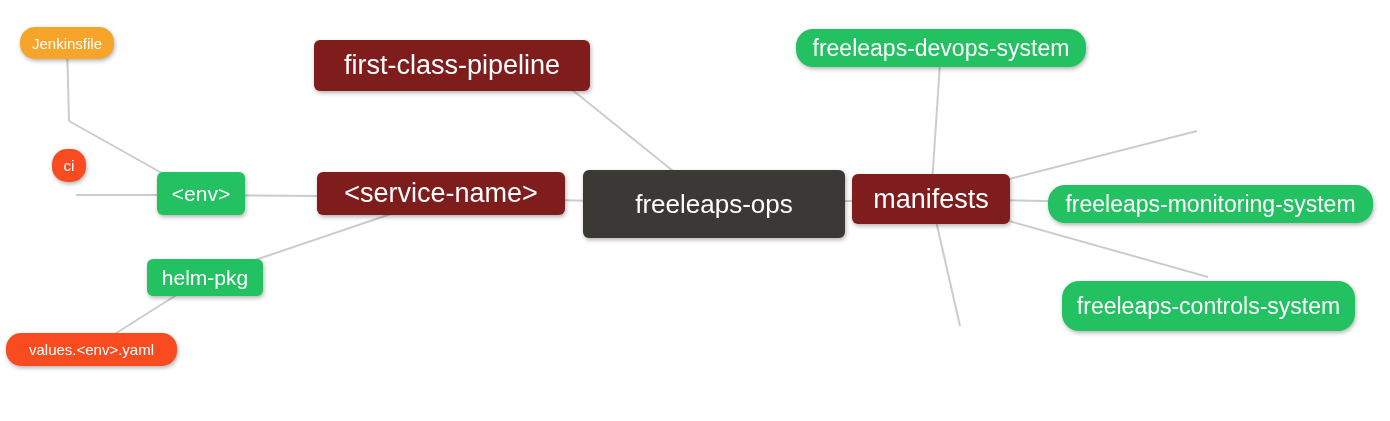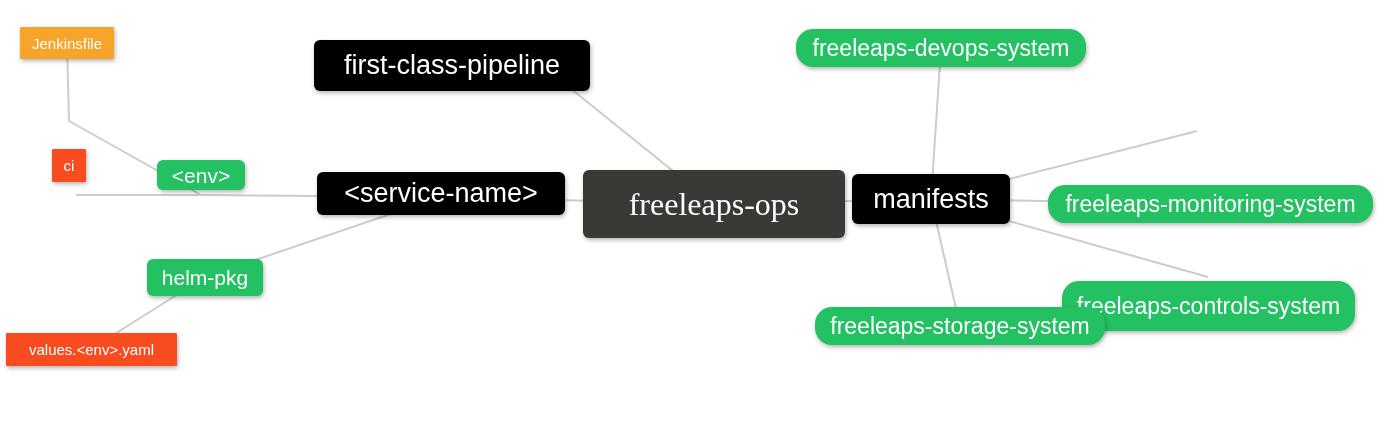"Jenkinsfile" .f-small { border-radius: 1px -> 15px }
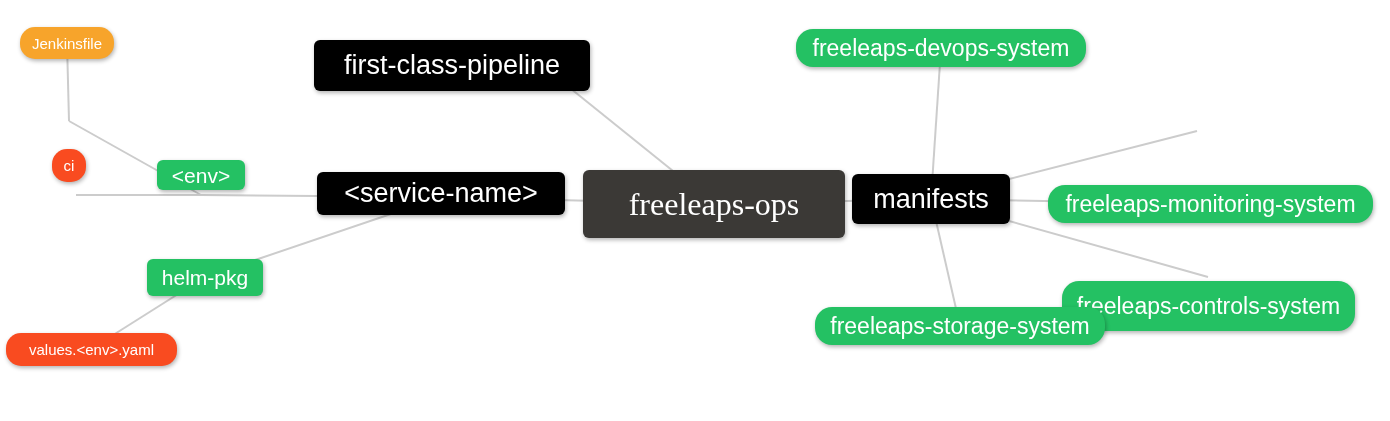"first-class-pipeline" .c-blue { background: #000000 -> #7f1d1d }
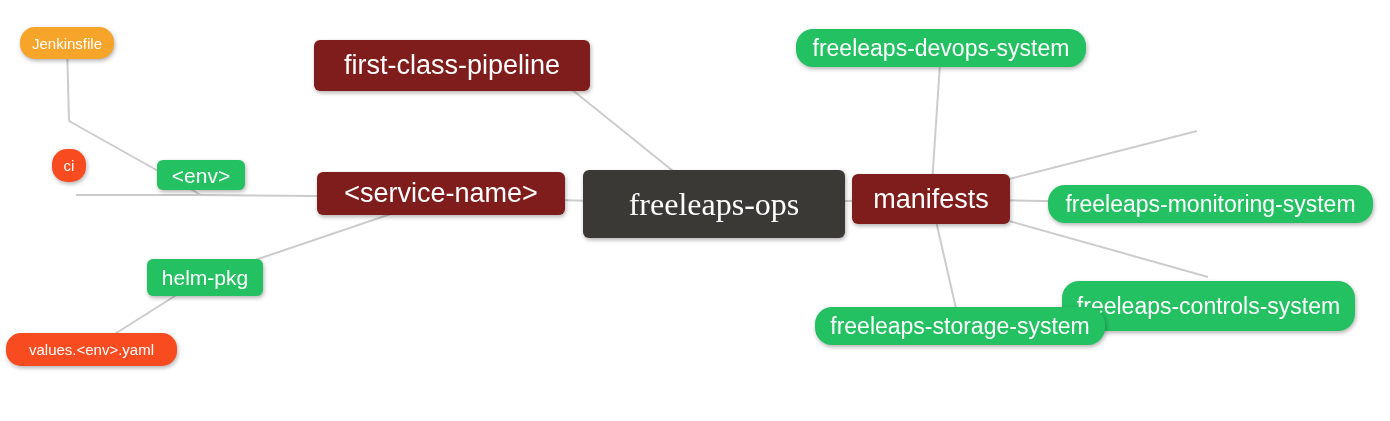"<env>" .n-env { height: 30px -> 43px; top: 160px -> 172px }
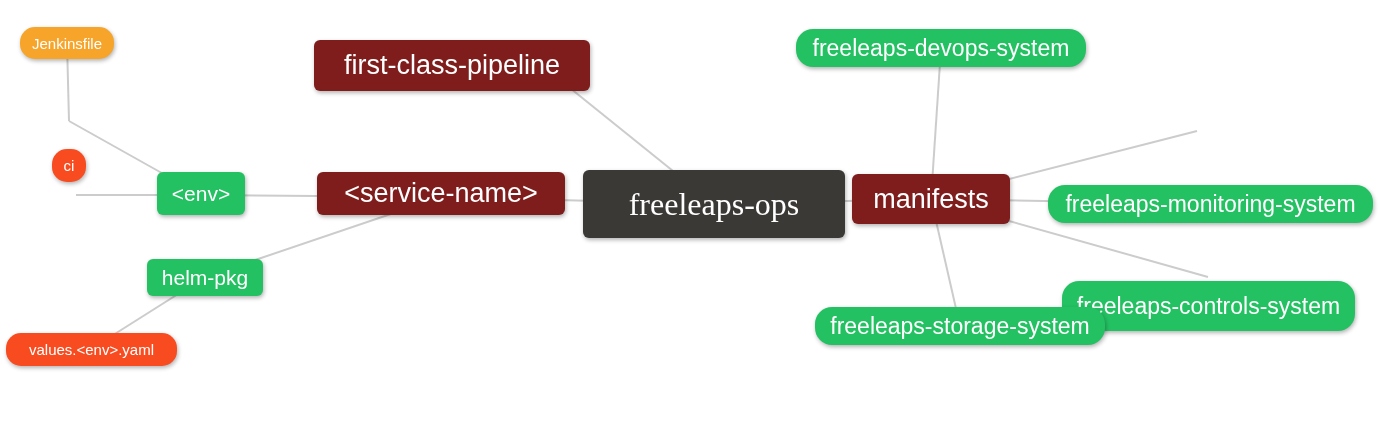"freeleaps-ops" .f-root { font-family: Liberation Serif, serif -> none; font-size: 32px -> 26px }
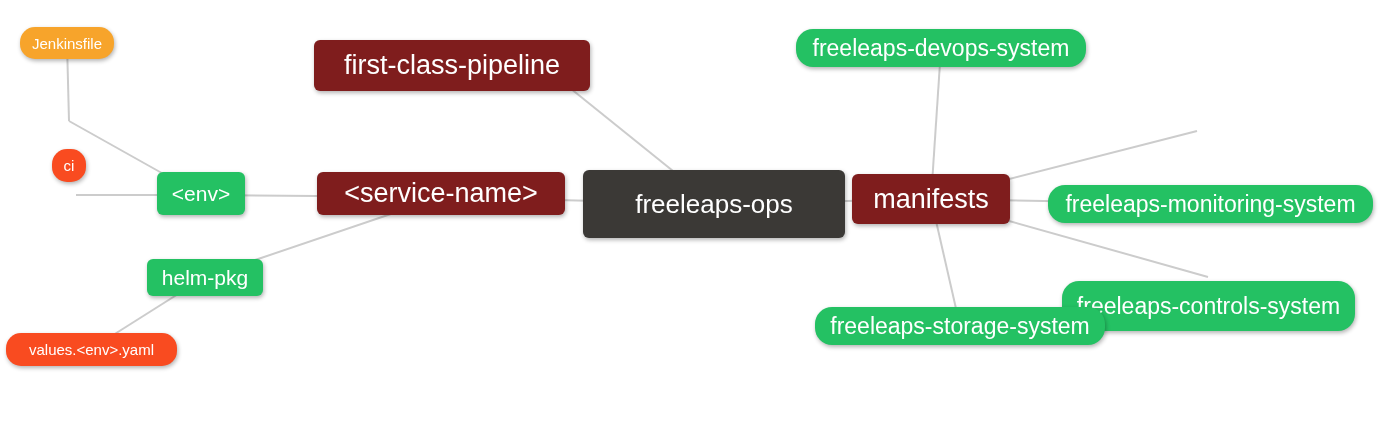"freeleaps-storage-system" div.node { html: <div>freeleaps-storage-system</div> -> none }
